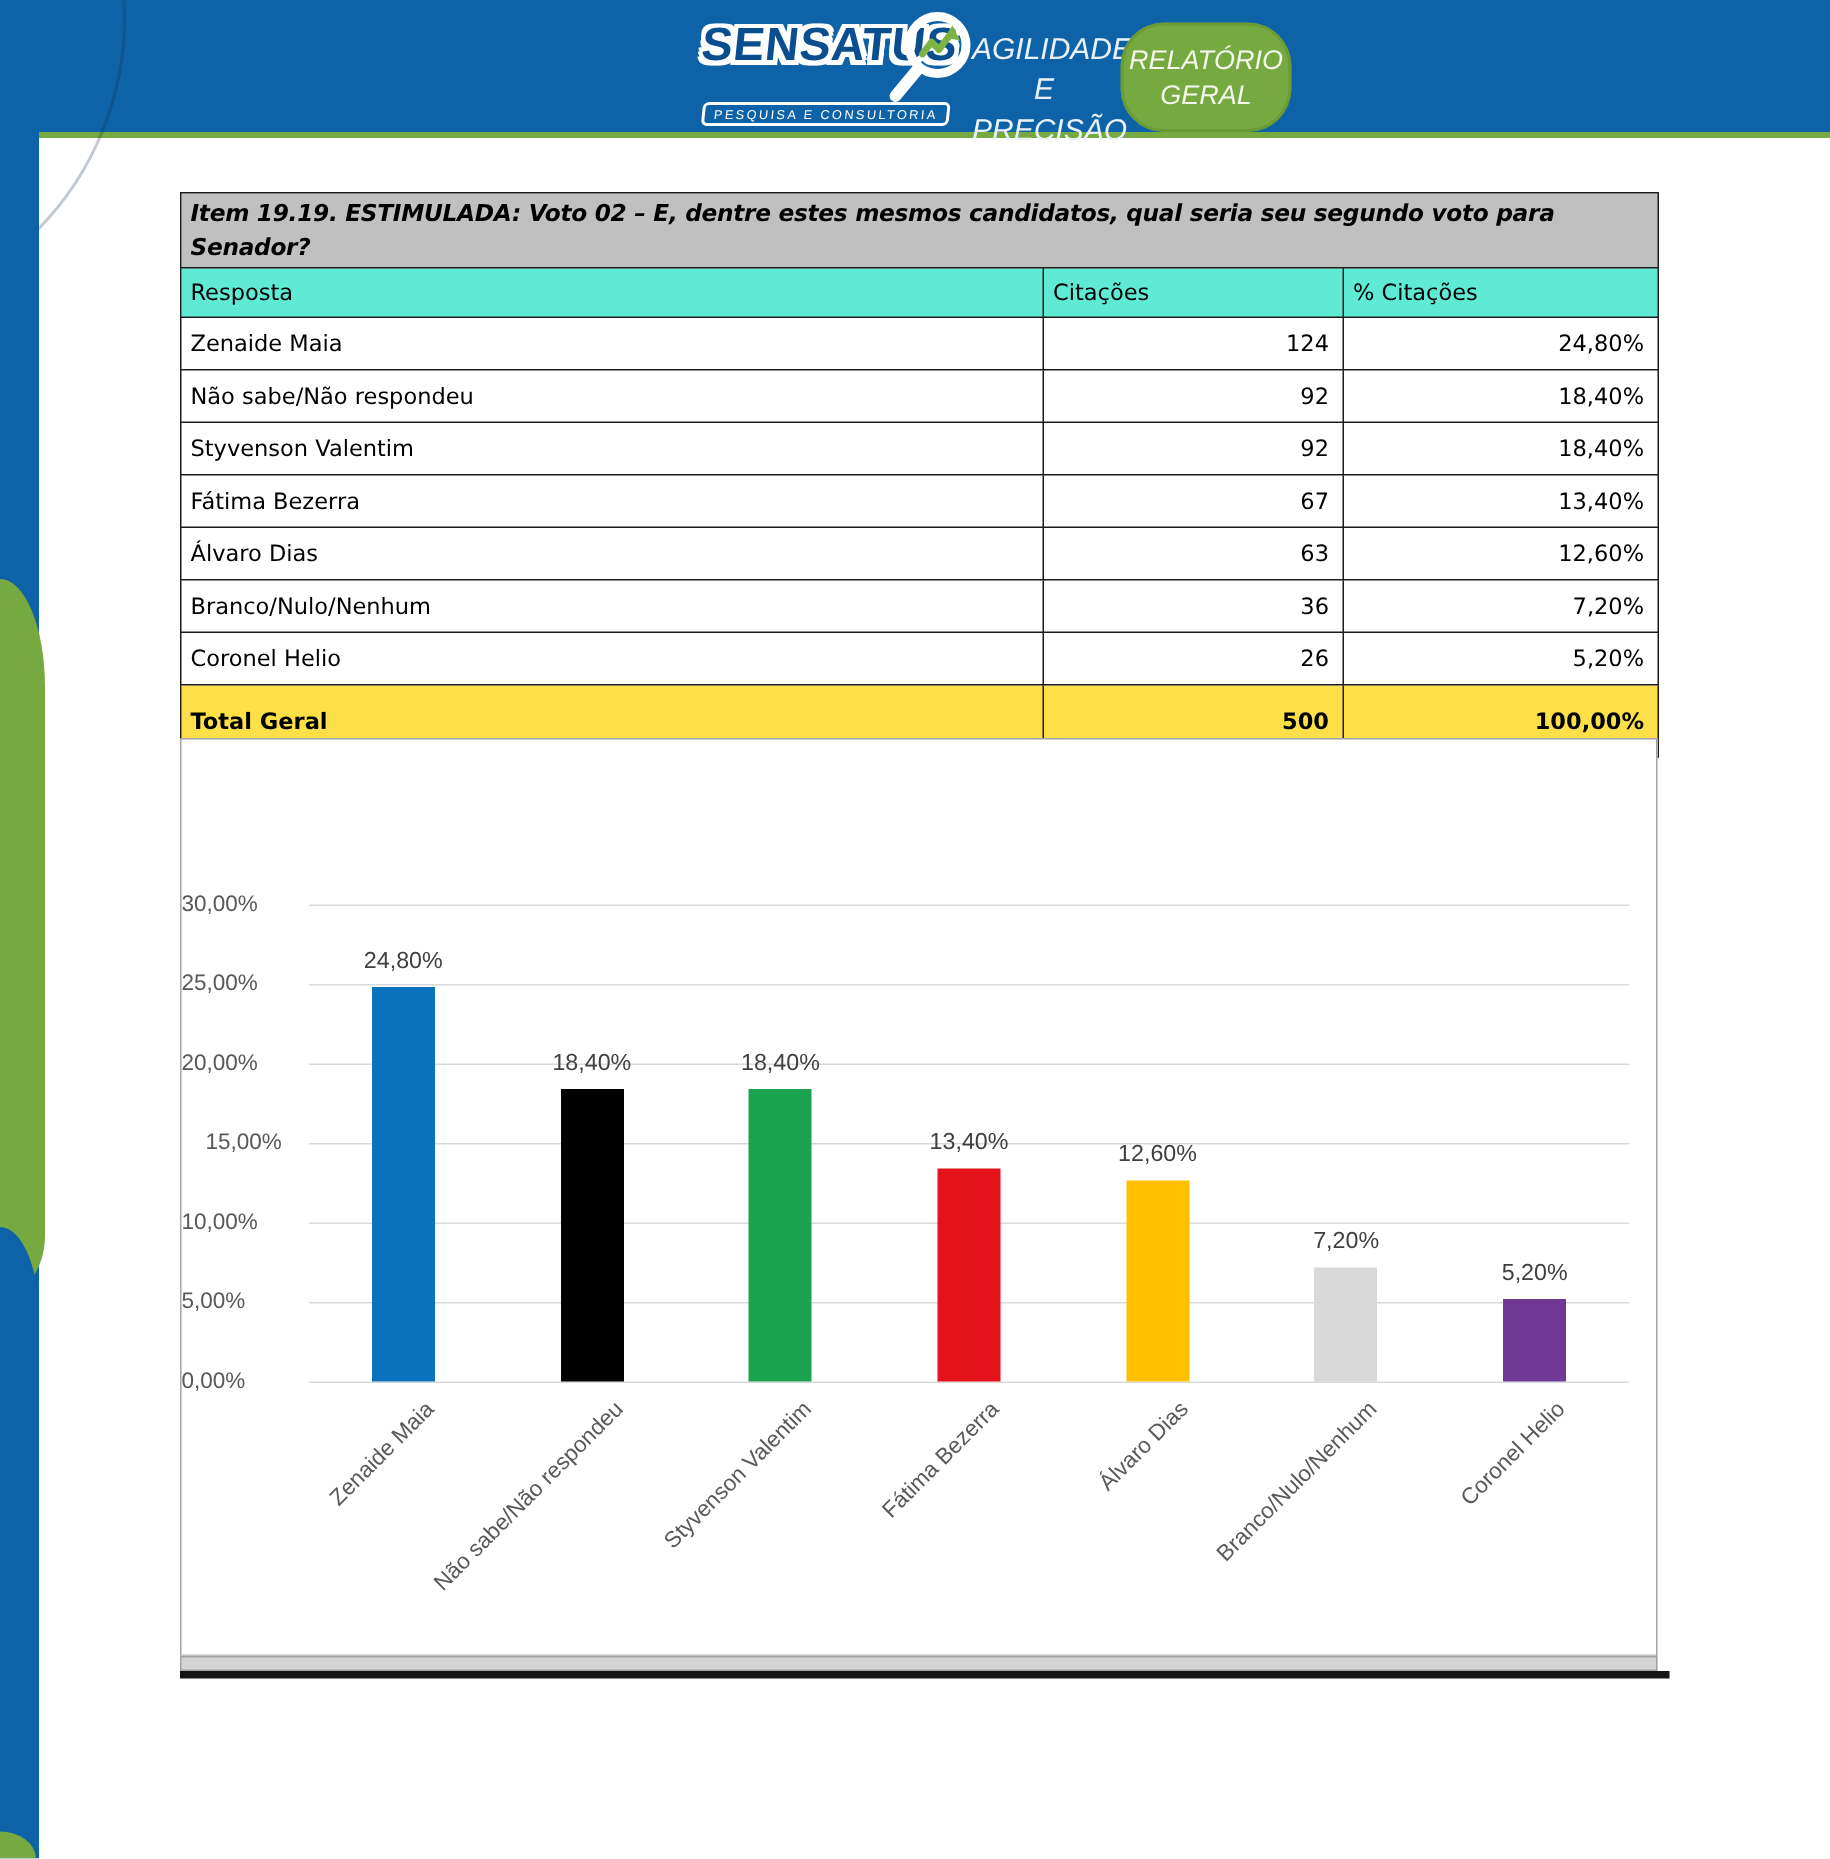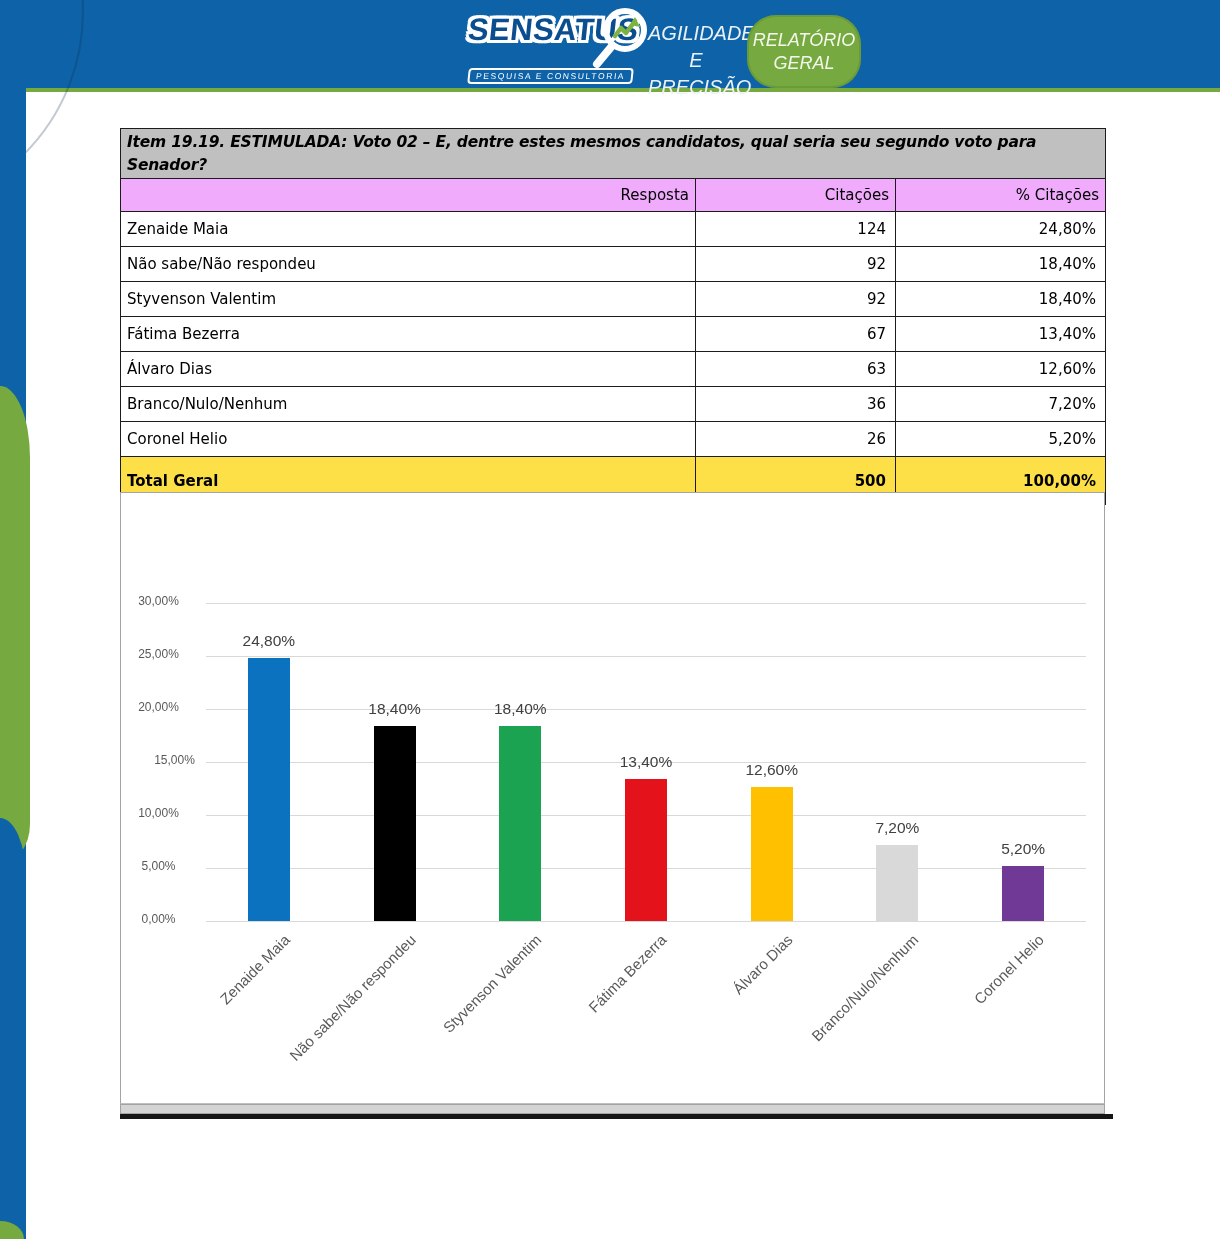"Resposta" .header-row td { background: #f0abfc -> #5eead4; text-align: right -> none }
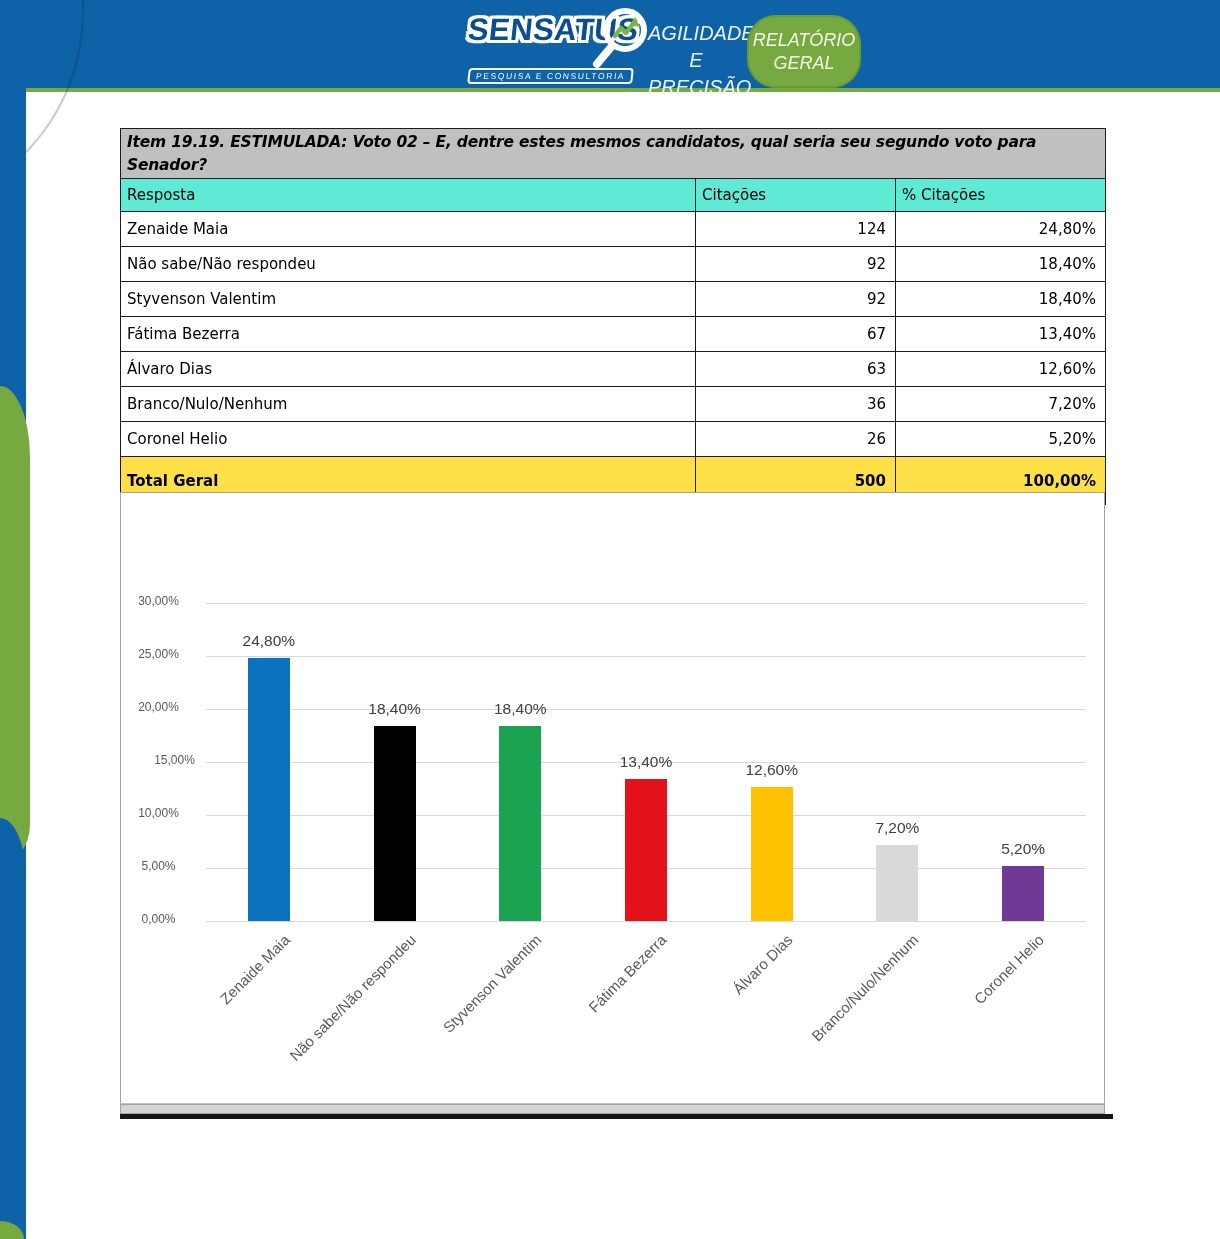"30,00%" .y-tick { font-size: 12px -> 15px; text-align: center -> left }
